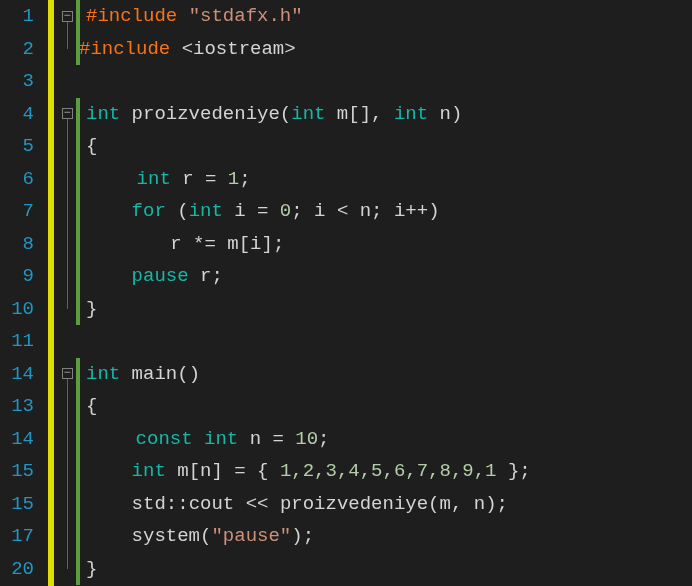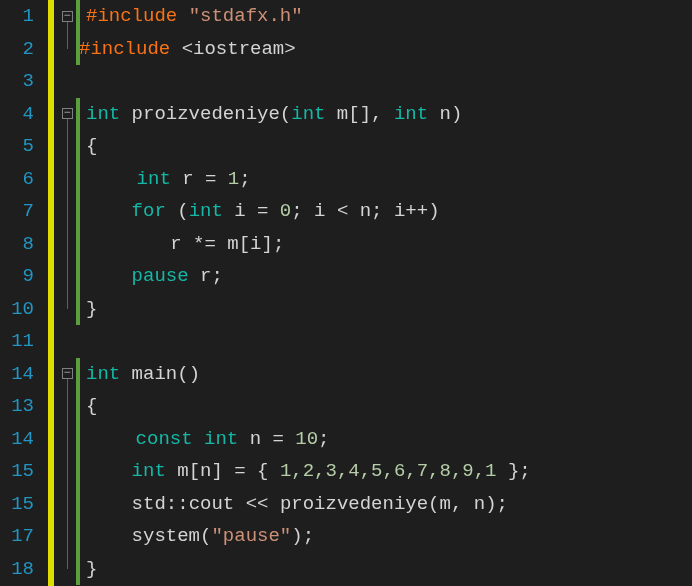"18" div.gutter-line { text: 18 -> 20 }
